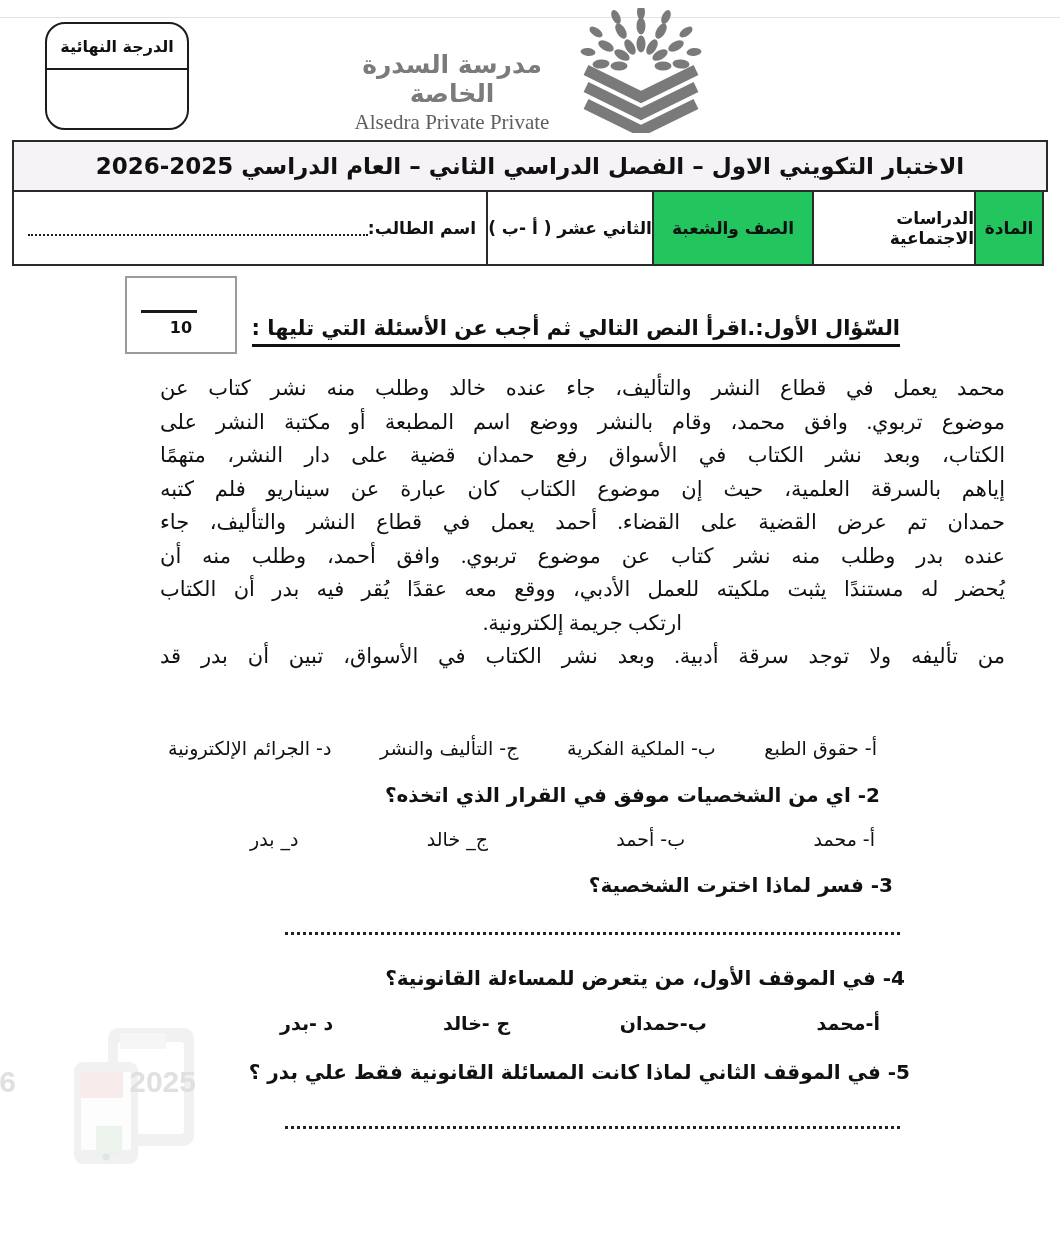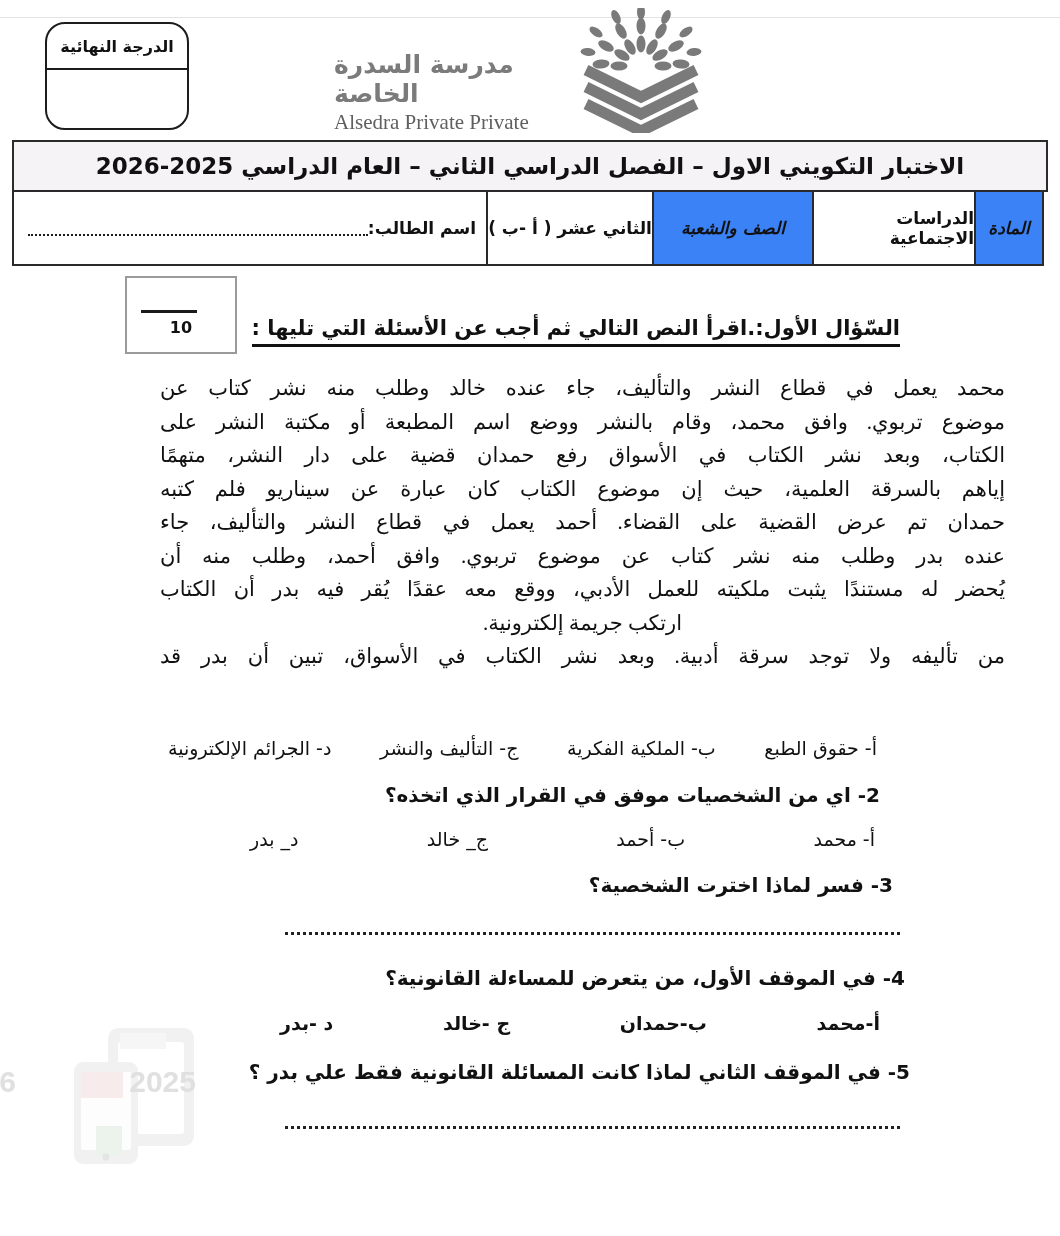"مدرسة السدرة الخاصة" .logo .names { text-align: left -> center }
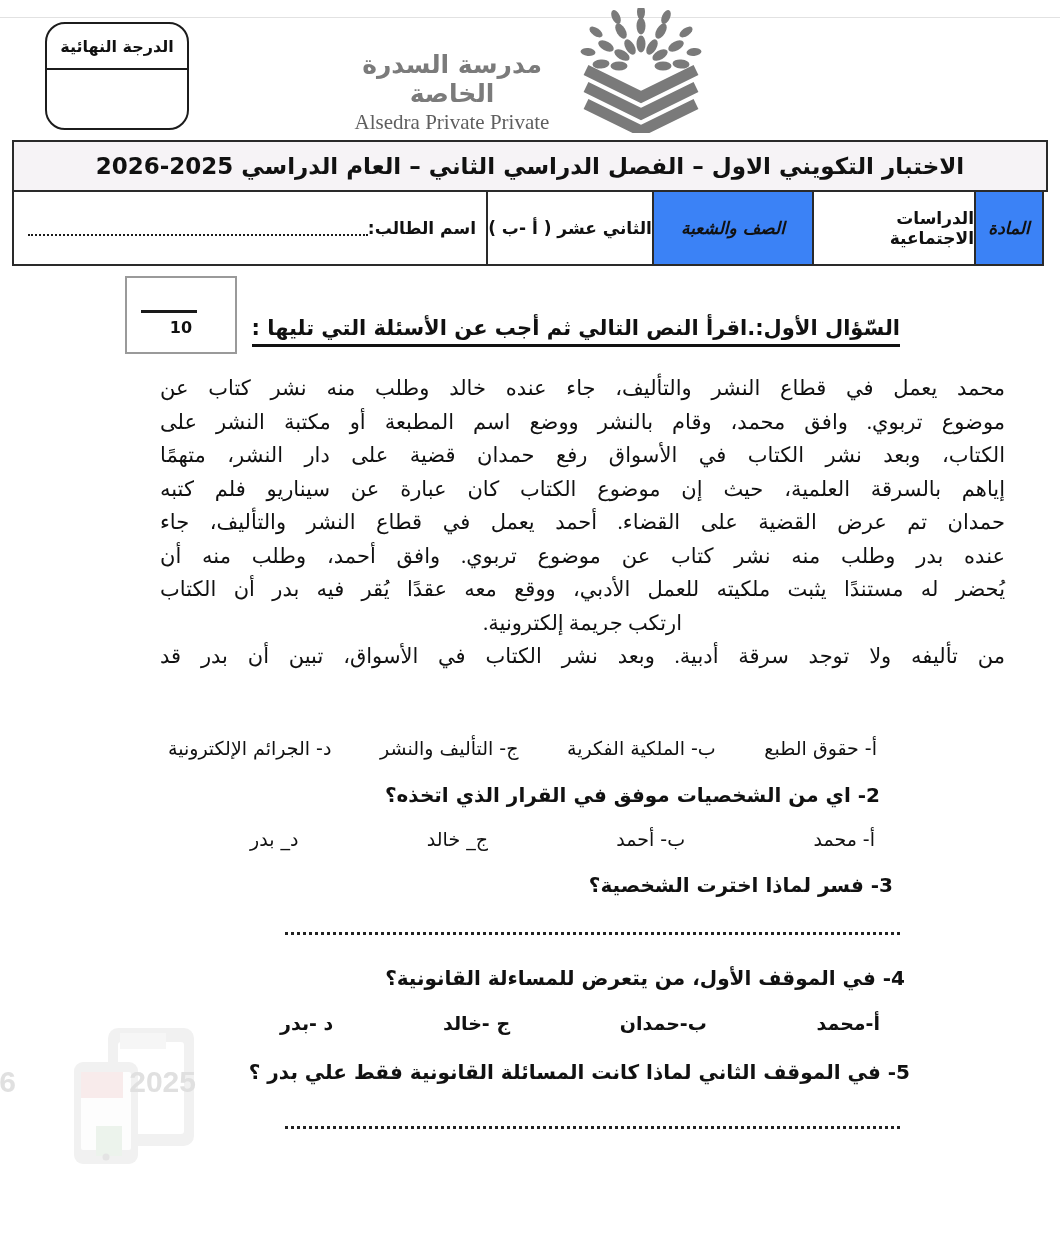"الصف والشعبة" .c-shade { background: #3b82f6 -> #22c55e; font-style: italic -> none }
